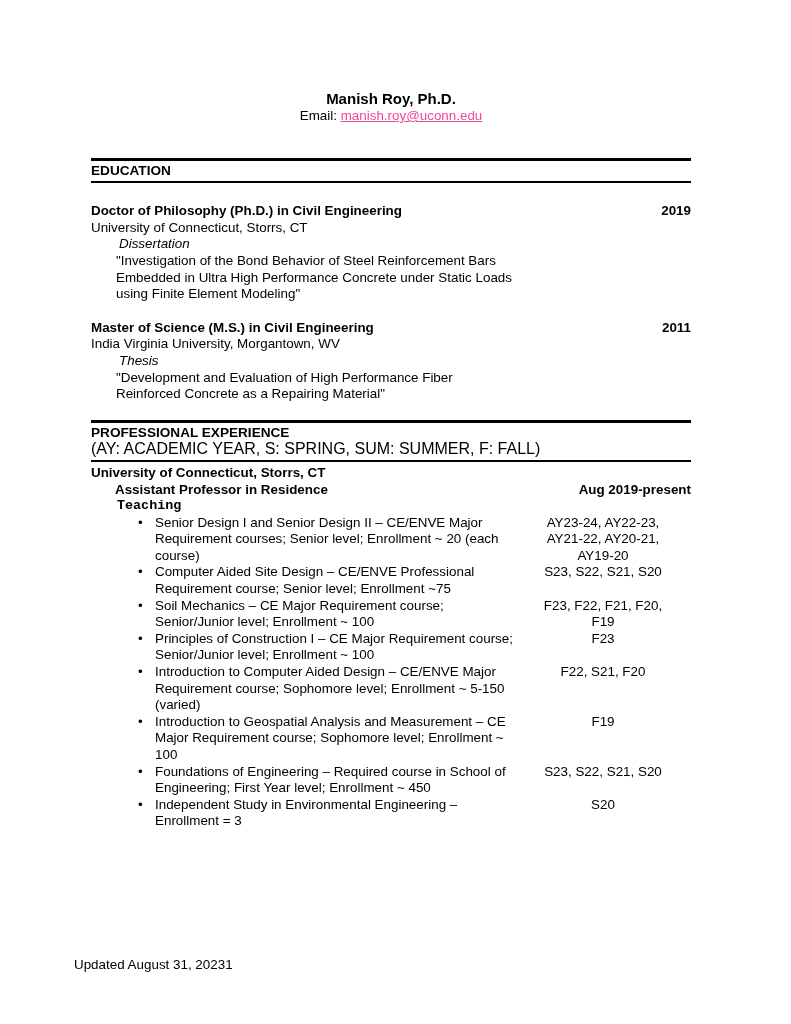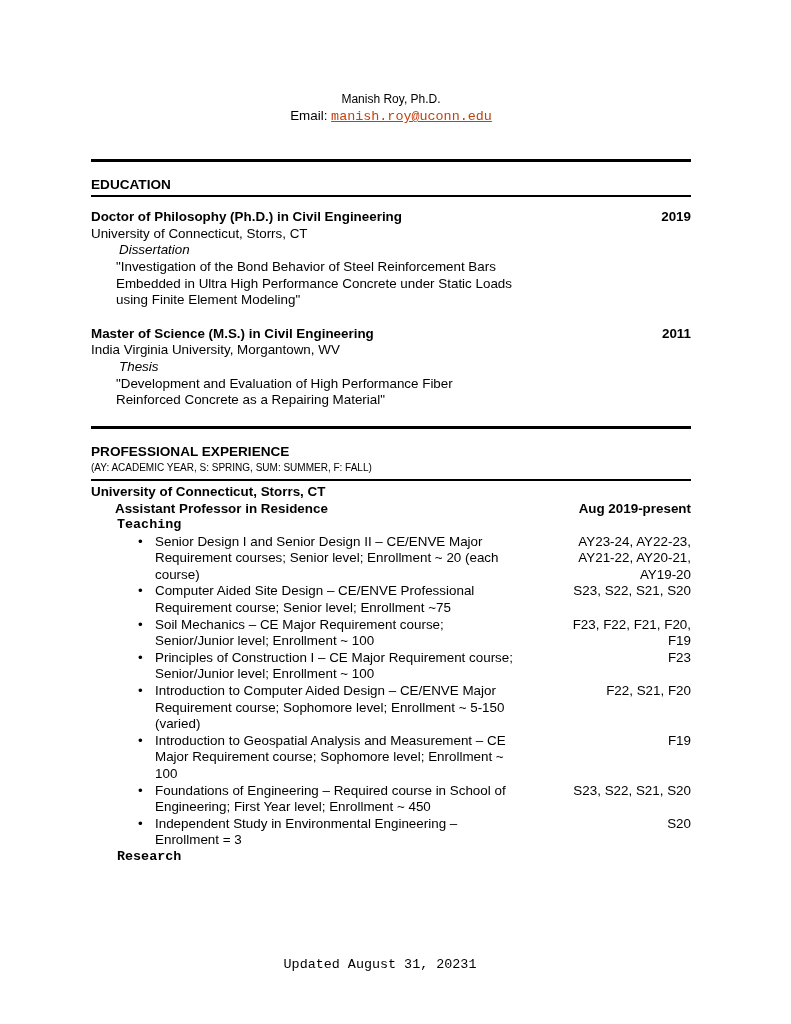"Manish Roy, Ph.D." .person-name { font-size: 12px -> 15px; font-weight: normal -> bold }
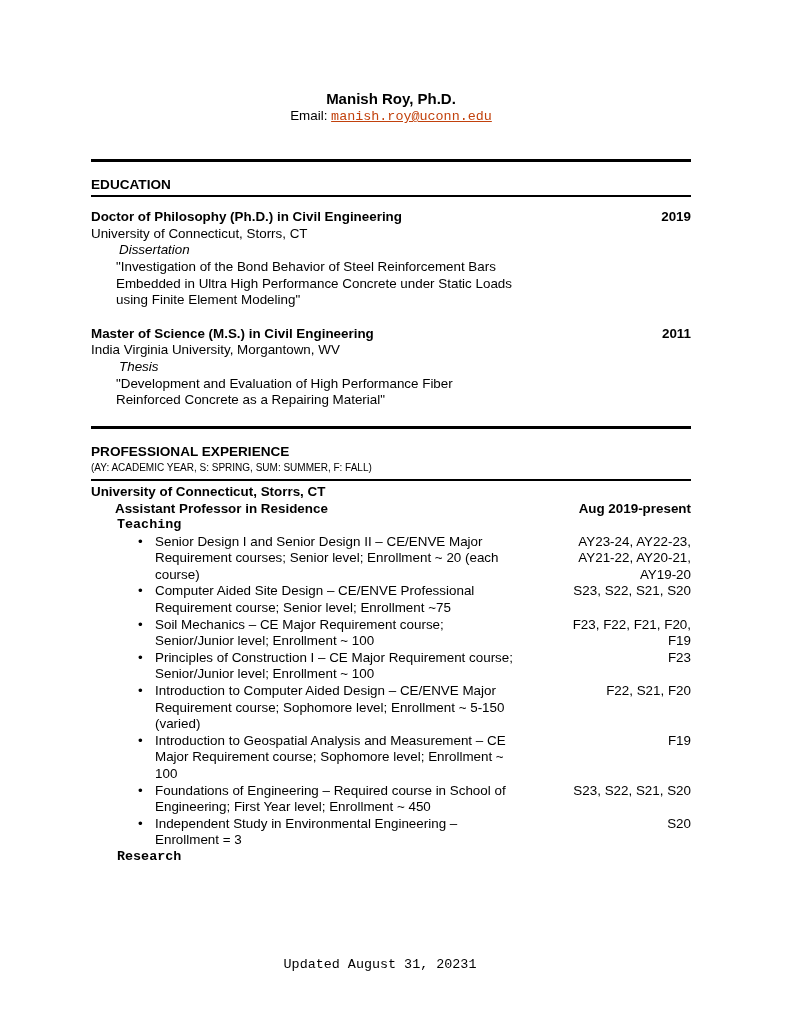"manish.roy@uconn.edu" span.email-link { color: #c2410c -> #ec4899; font-family: Liberation Mono, monospace -> none }
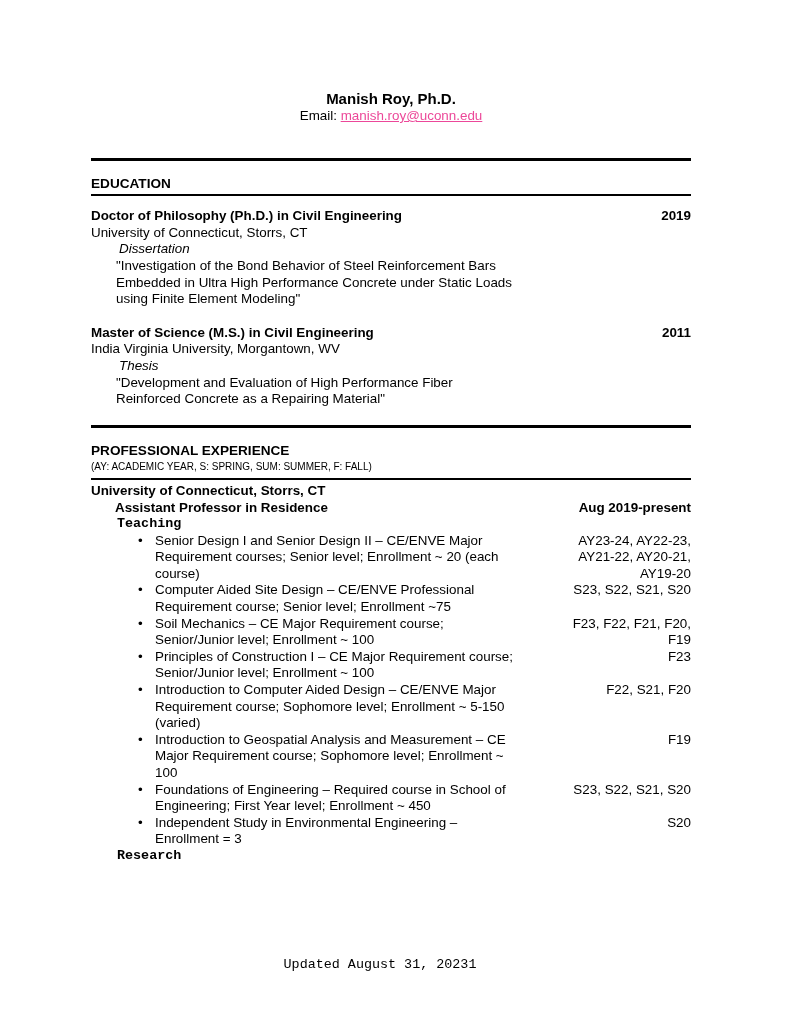"EDUCATION" .section-band { padding: 15px 0 2px 0 -> 2px 0 2px 0 }
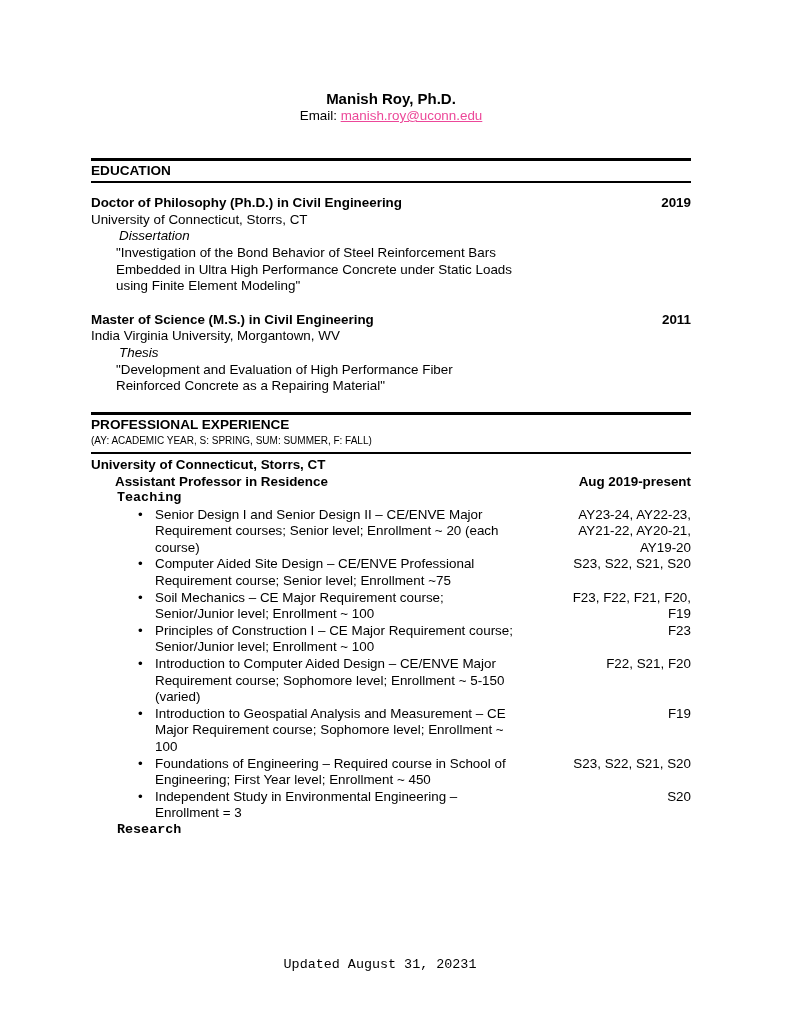"Doctor of Philosophy (Ph.D.) in" .edu-entries { padding-top: 12px -> 20px }
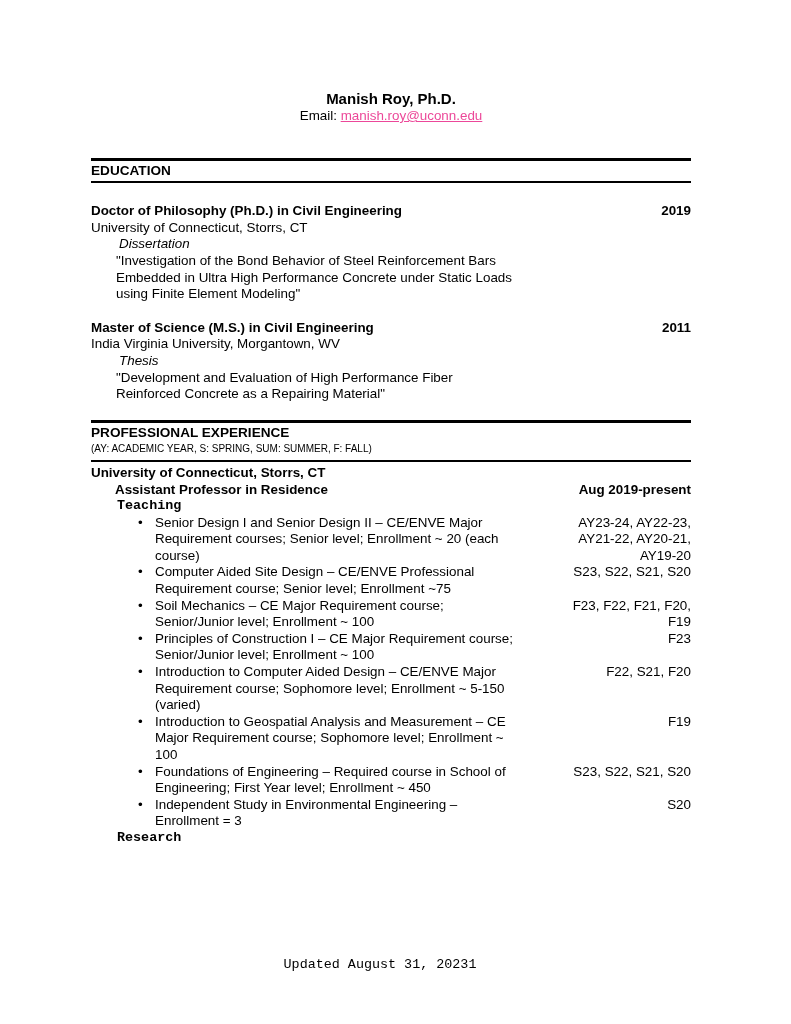"(AY: ACADEMIC YEAR, S: SPRING," .legend { font-size: 10px -> 16px }
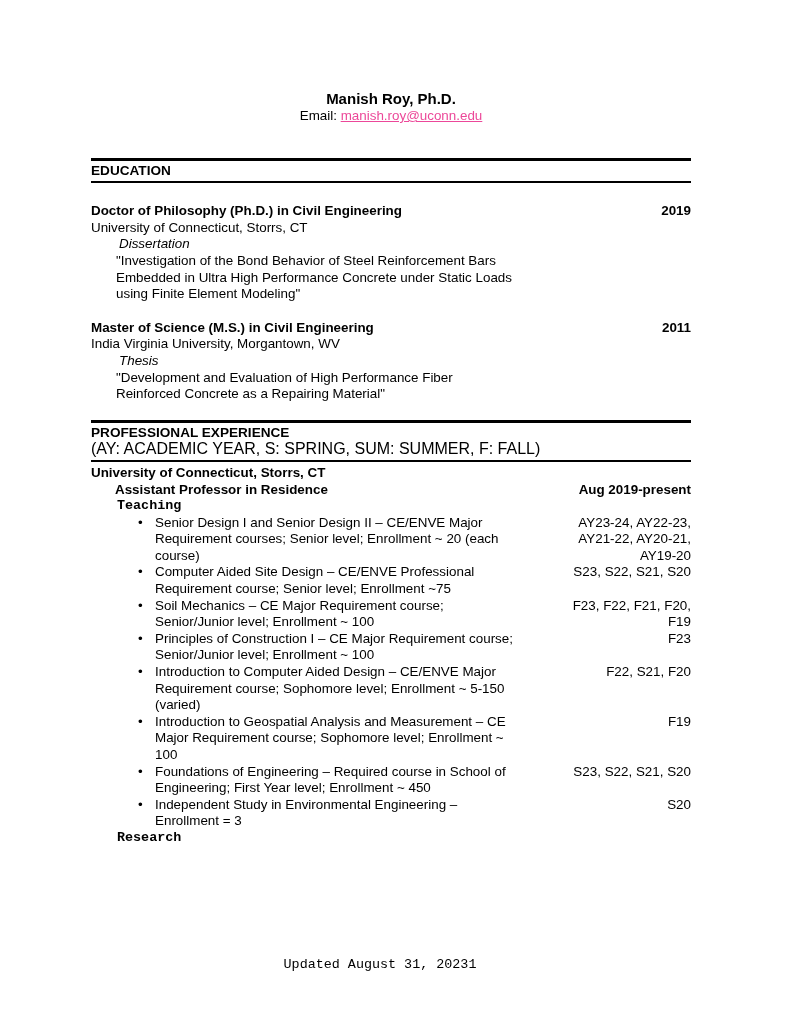"AY23-24, AY22-23," .course-terms { text-align: right -> center }
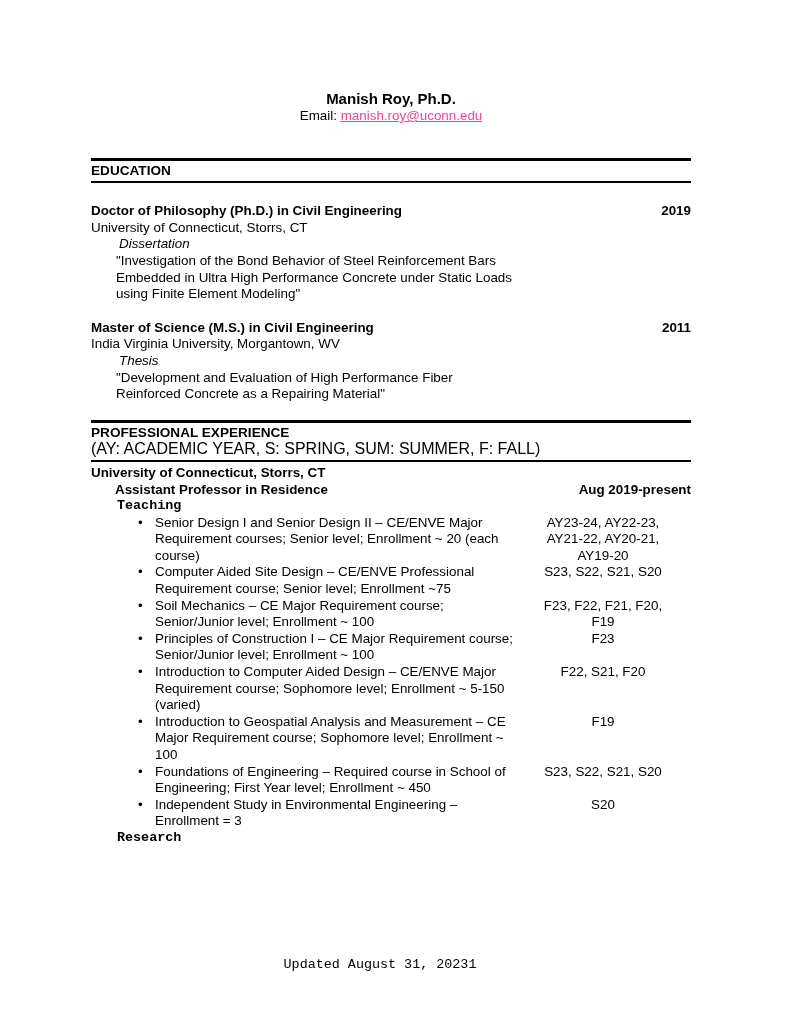"Research" div.sub-heading { html: <div>Research</div> -> none }
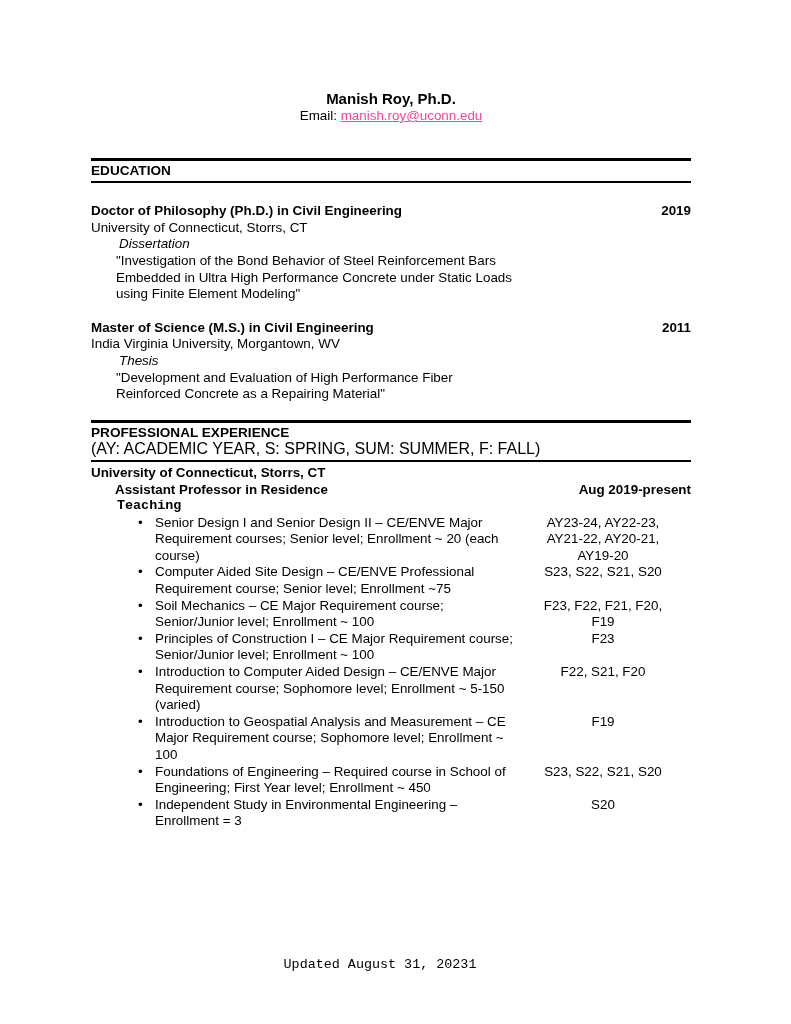"Updated August 31, 2023" .doc-footer { font-family: Liberation Mono, monospace -> none; justify-content: center -> flex-start; left: 80px -> 74px }
